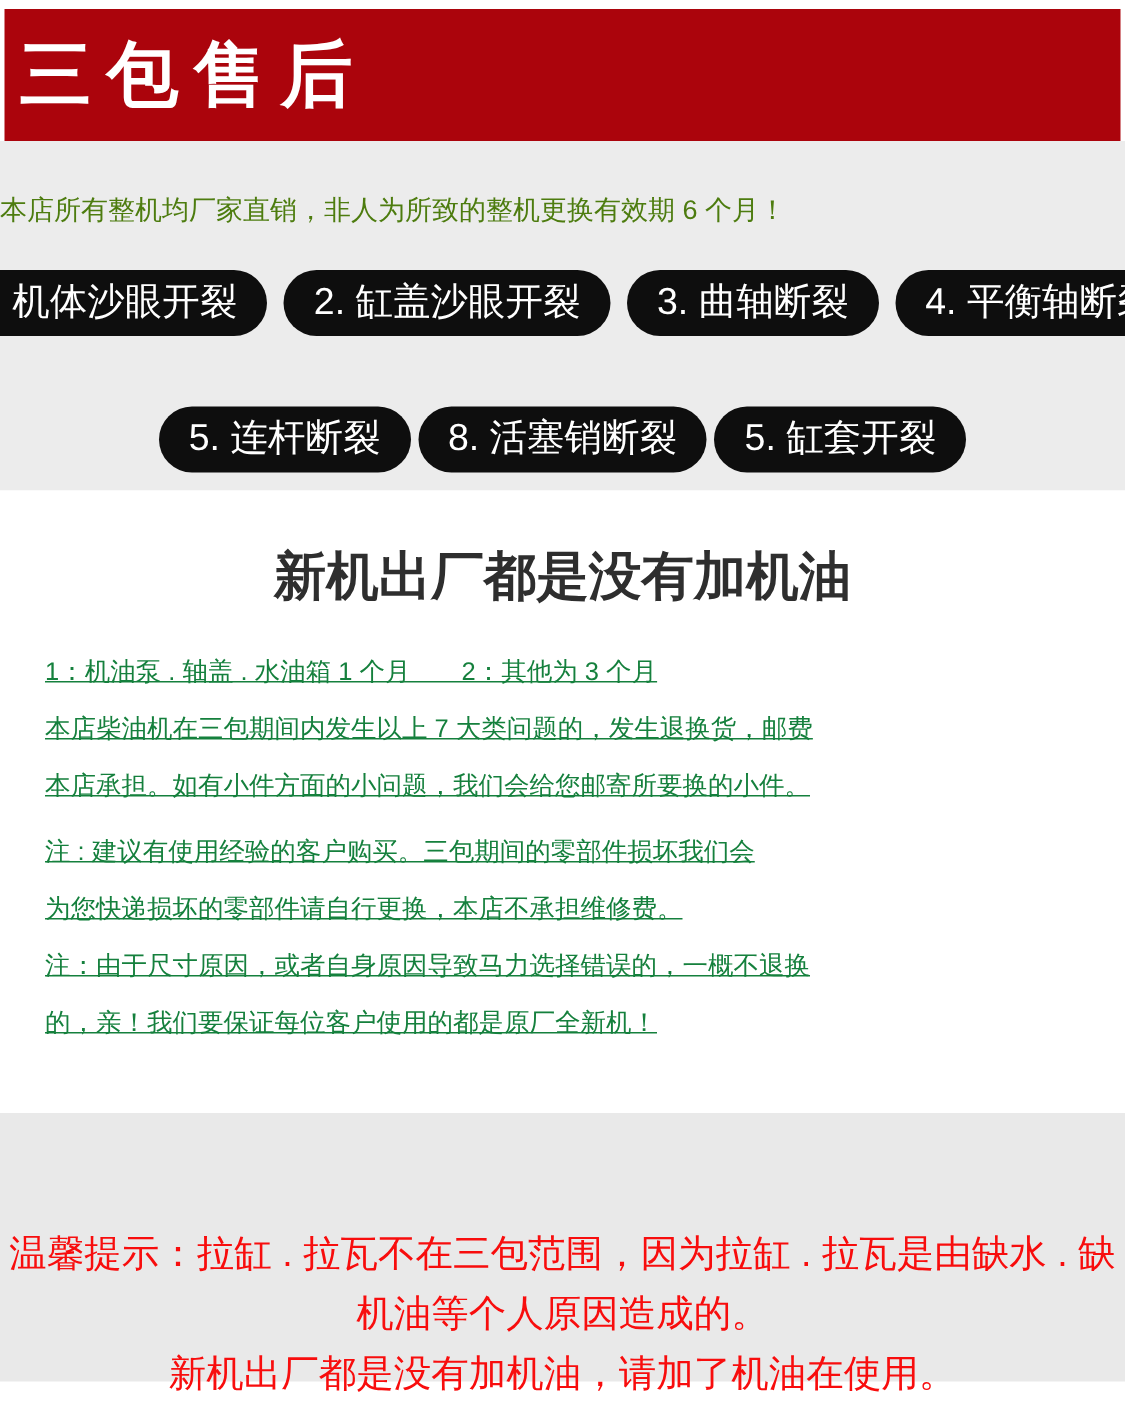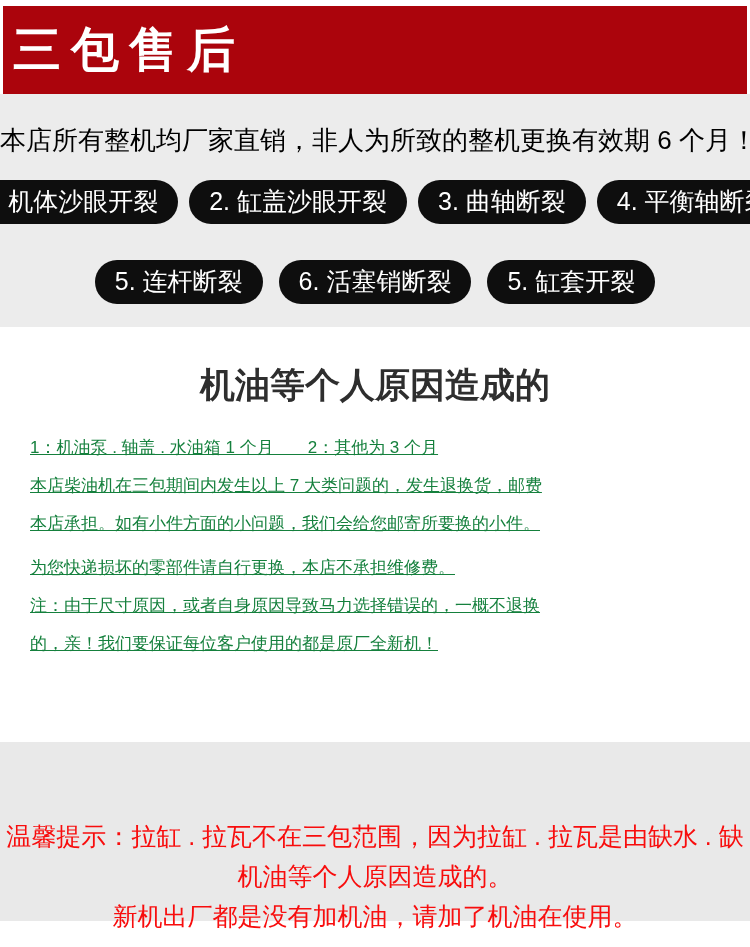"本店所有整机均厂家直销，非人为所致的整机更换有效期 6 个月！" .intro { color: #000000 -> #4d7c0f; font-size: 26px -> 18px; text-align: center -> none }
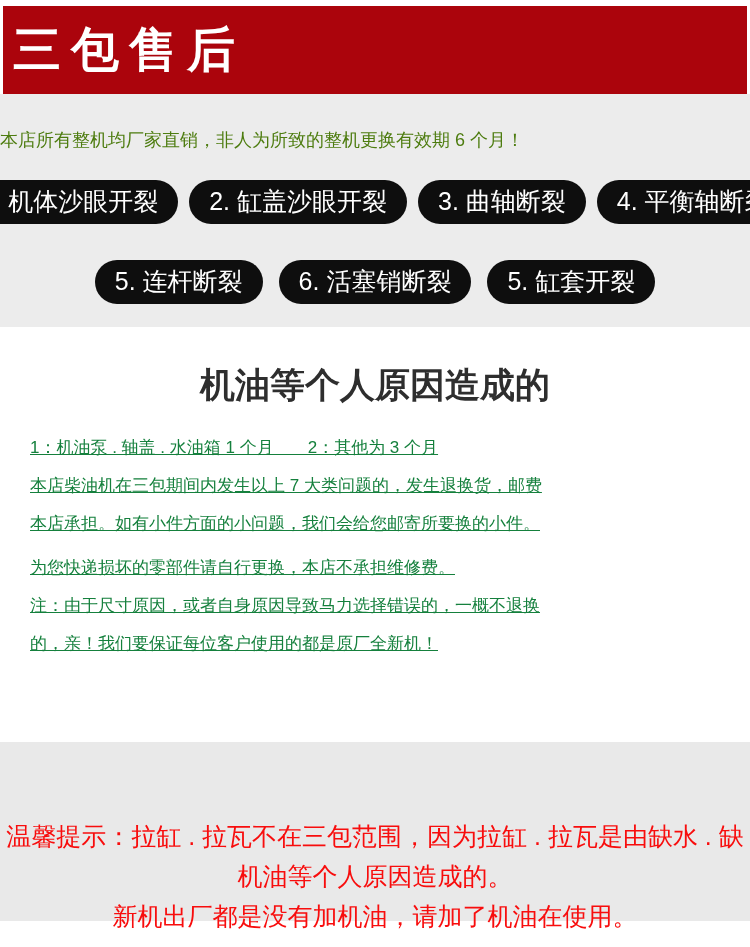"5. 连杆断裂" .pill-row.row2 { gap: 16px -> 5px; margin-top: 36px -> 47px }
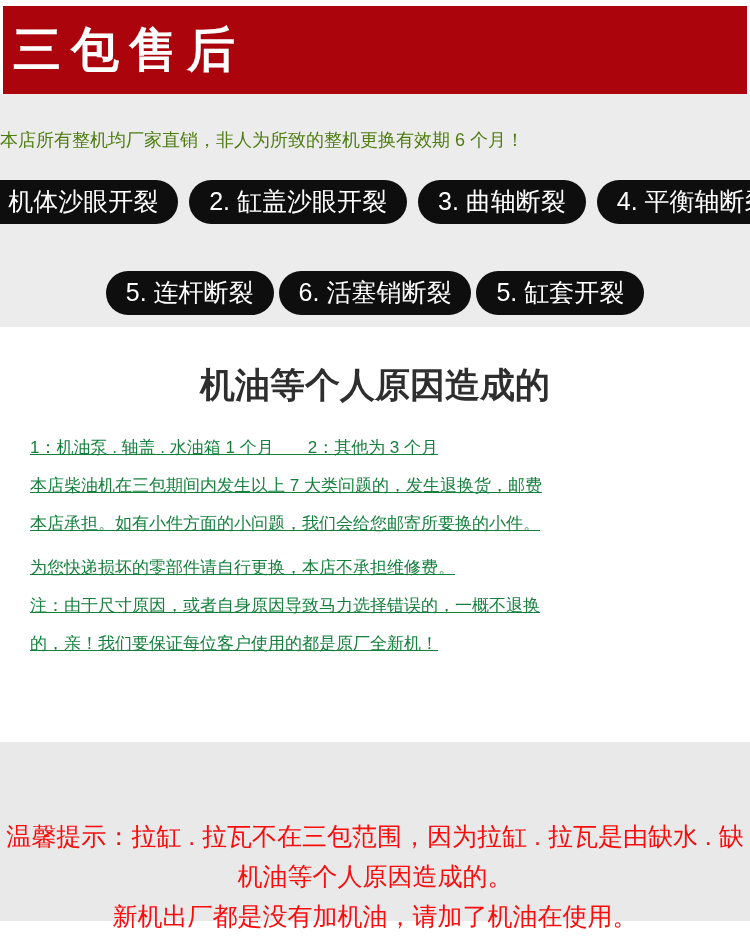"6. 活塞销断裂" span.pill { text: 6 -> 8 }
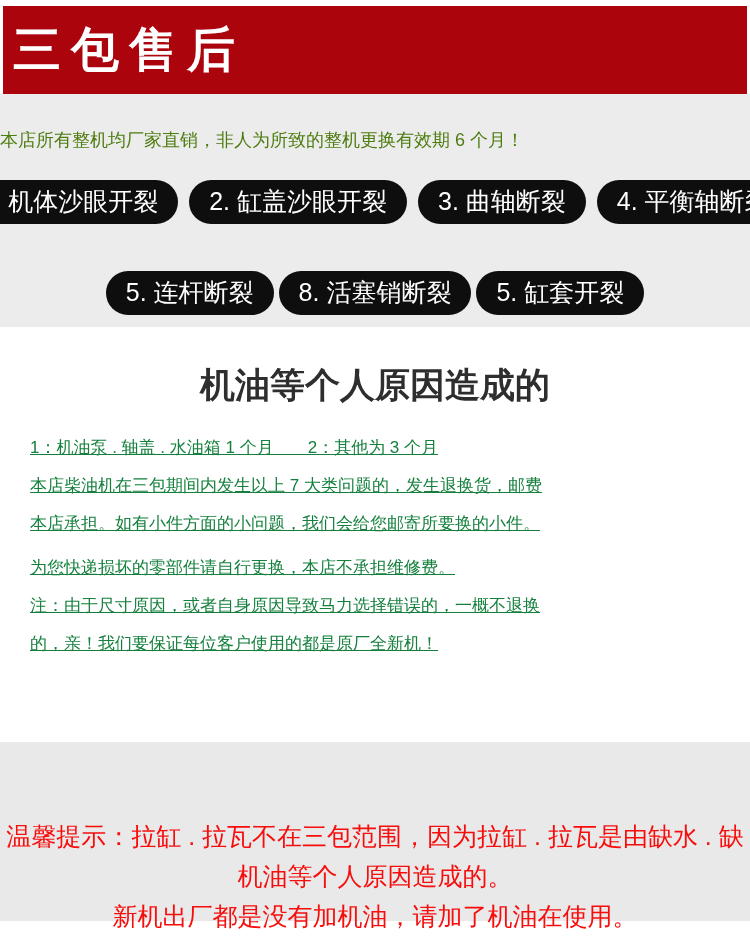"机油等个人原因造成的" h2.parts-heading { text: 机油等个人原因造成的 -> 新机出厂都是没有加机油 }
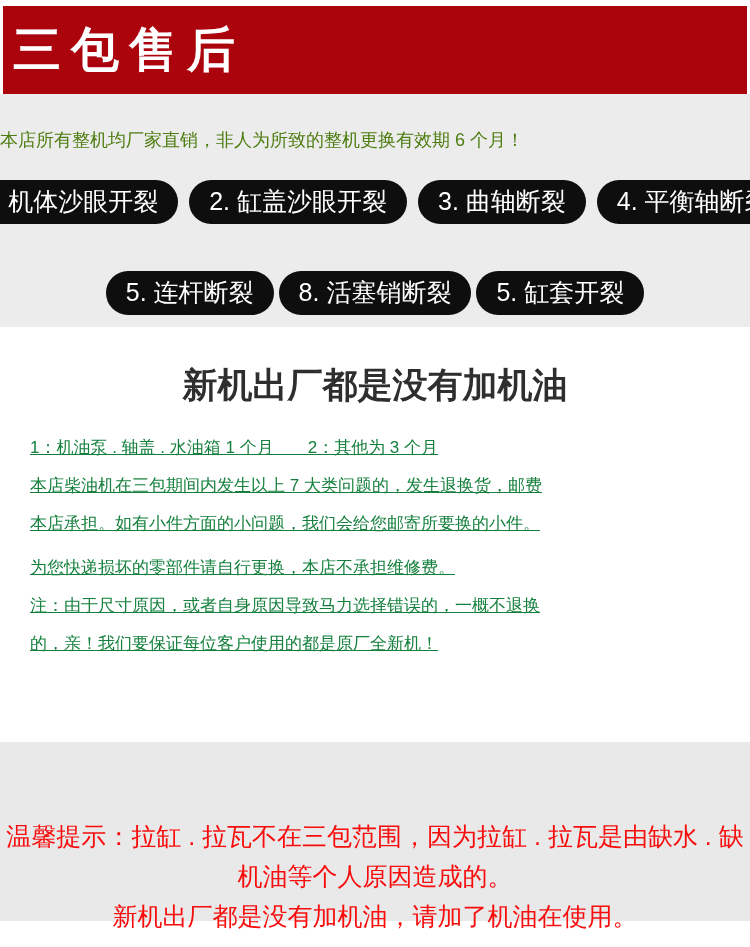"注 : 建议有使用经验的客户购买。三包期间的零部件损坏我们会" div.line { html: none -> <div>注 : 建议有使用经验的客户购买。三包期间的零部件损坏我们会</div> }
